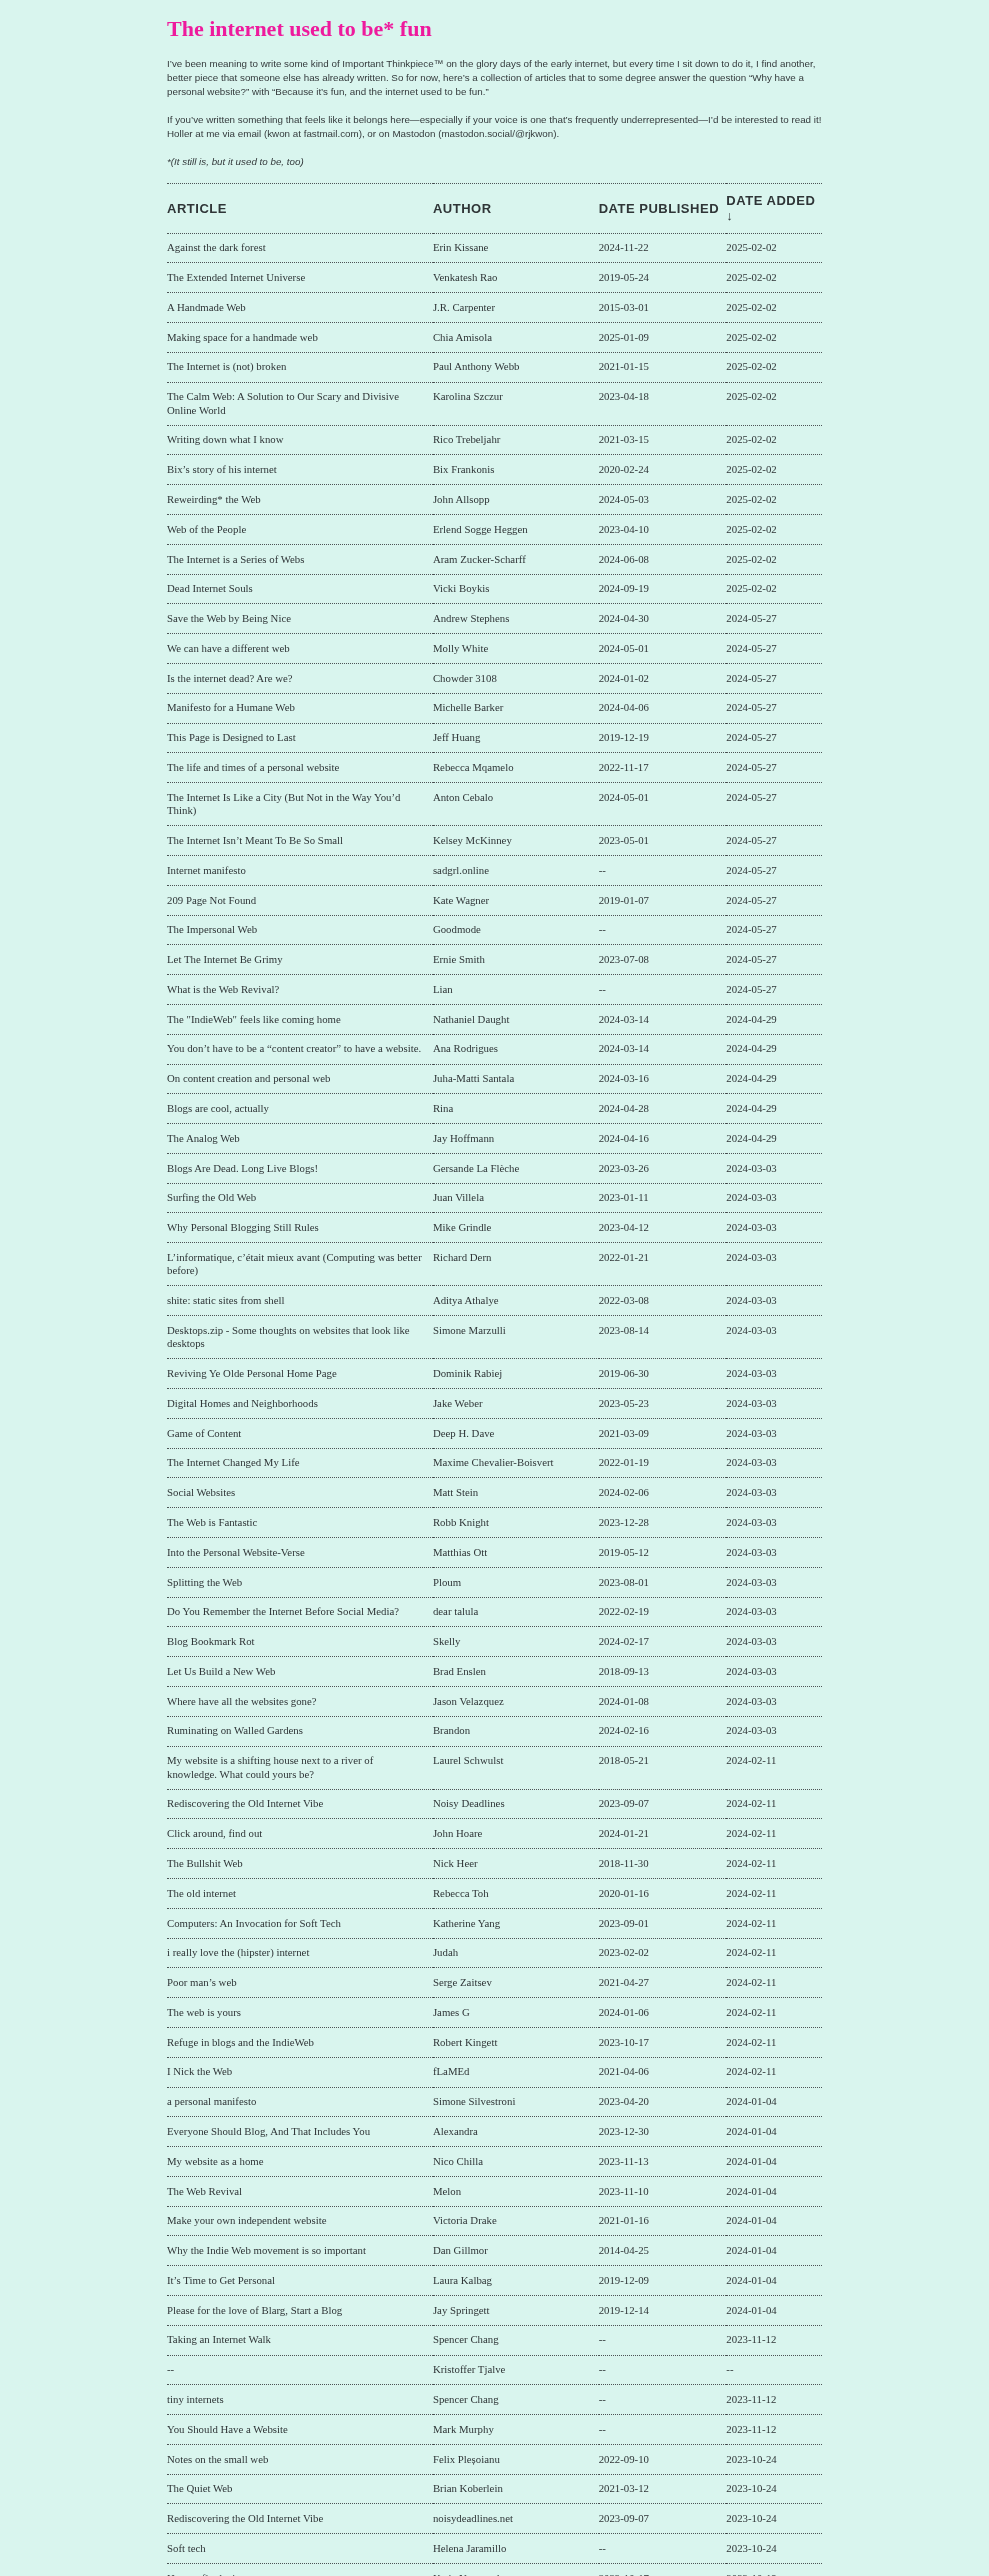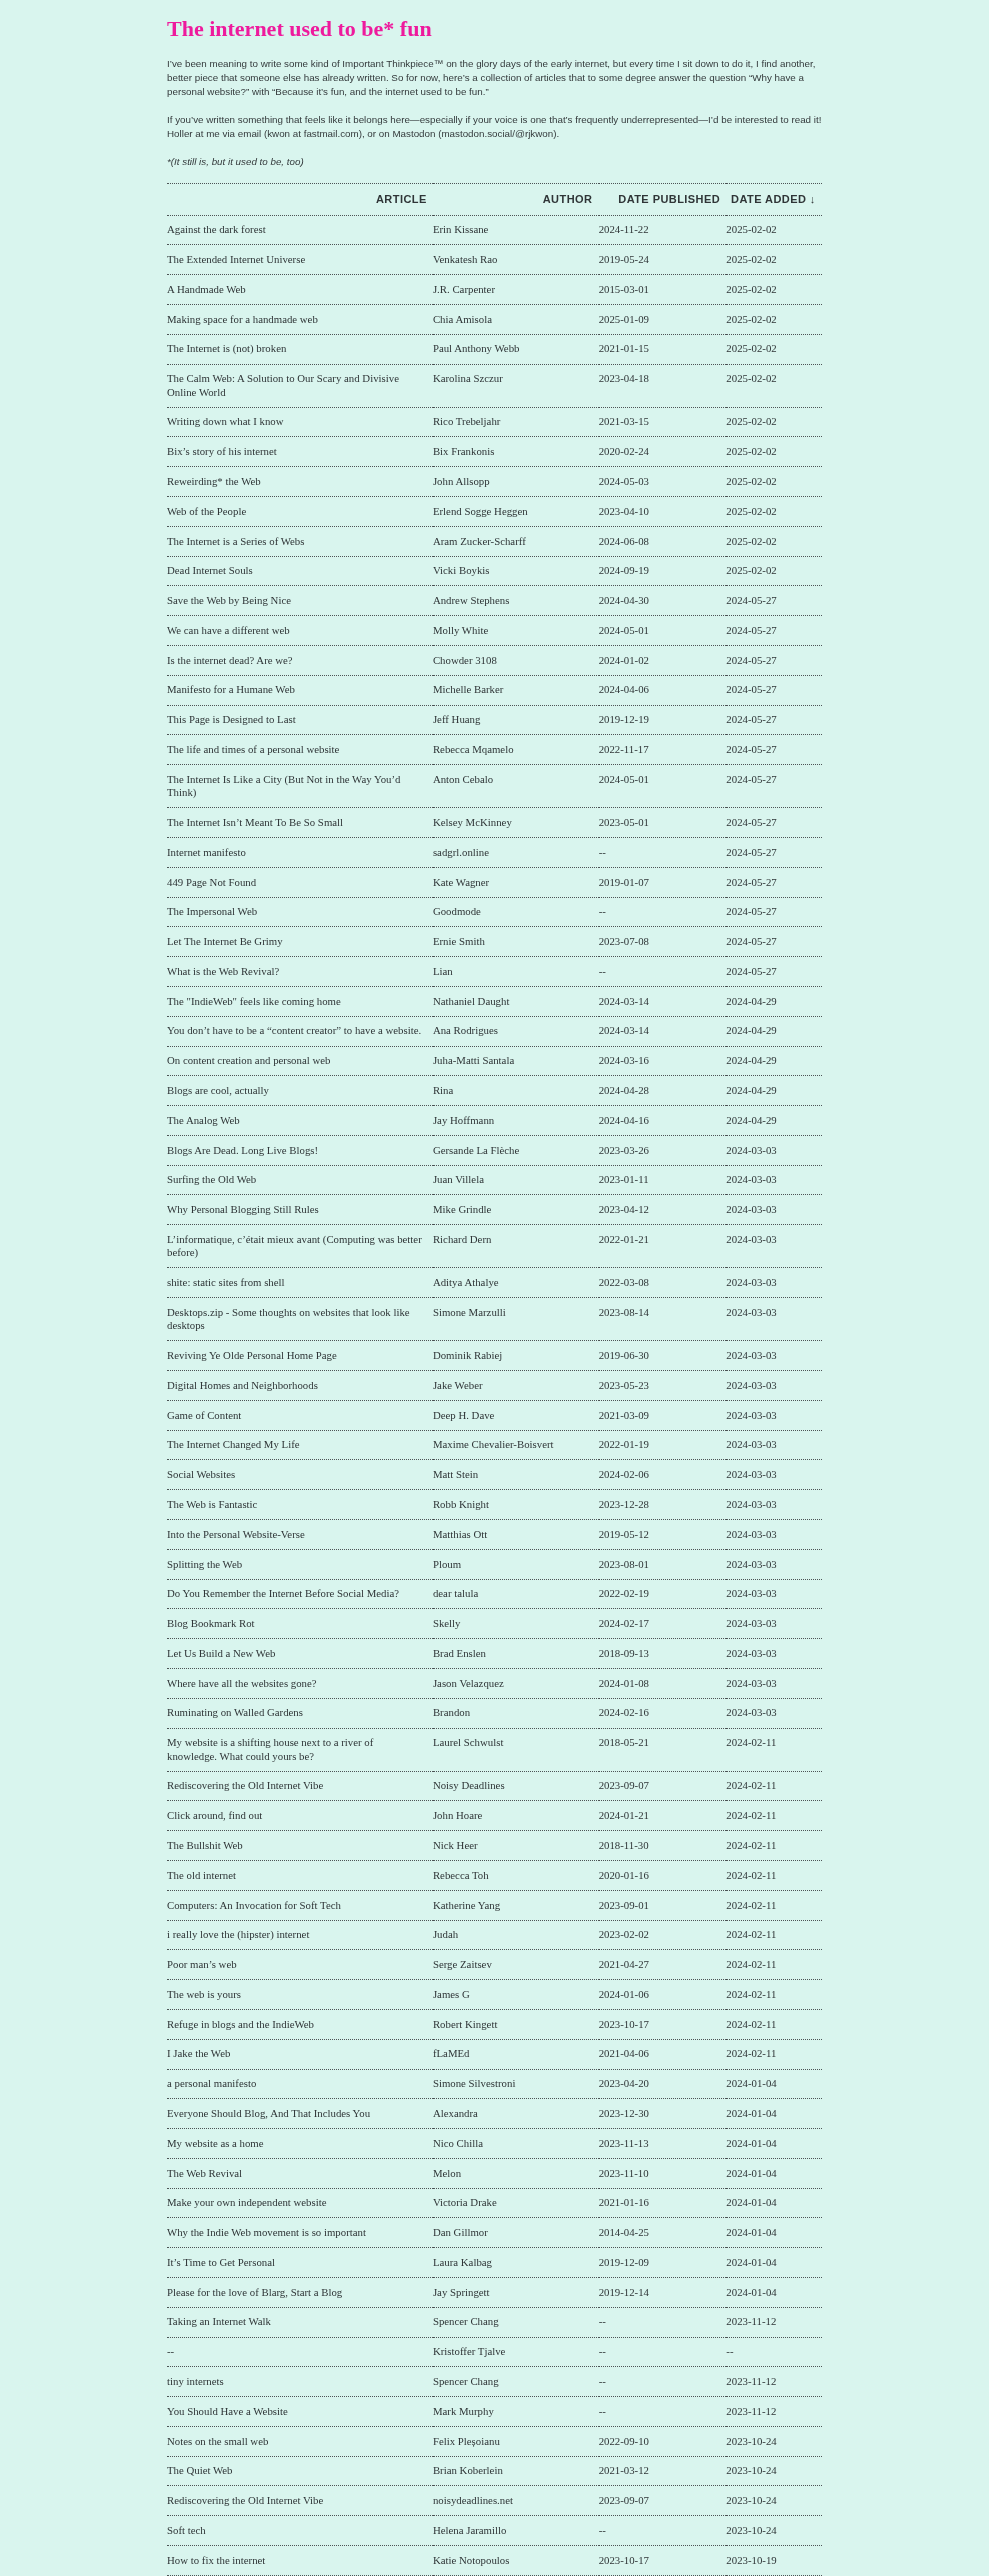"ARTICLE" th { font-size: 11px -> 13px; text-align: right -> left }
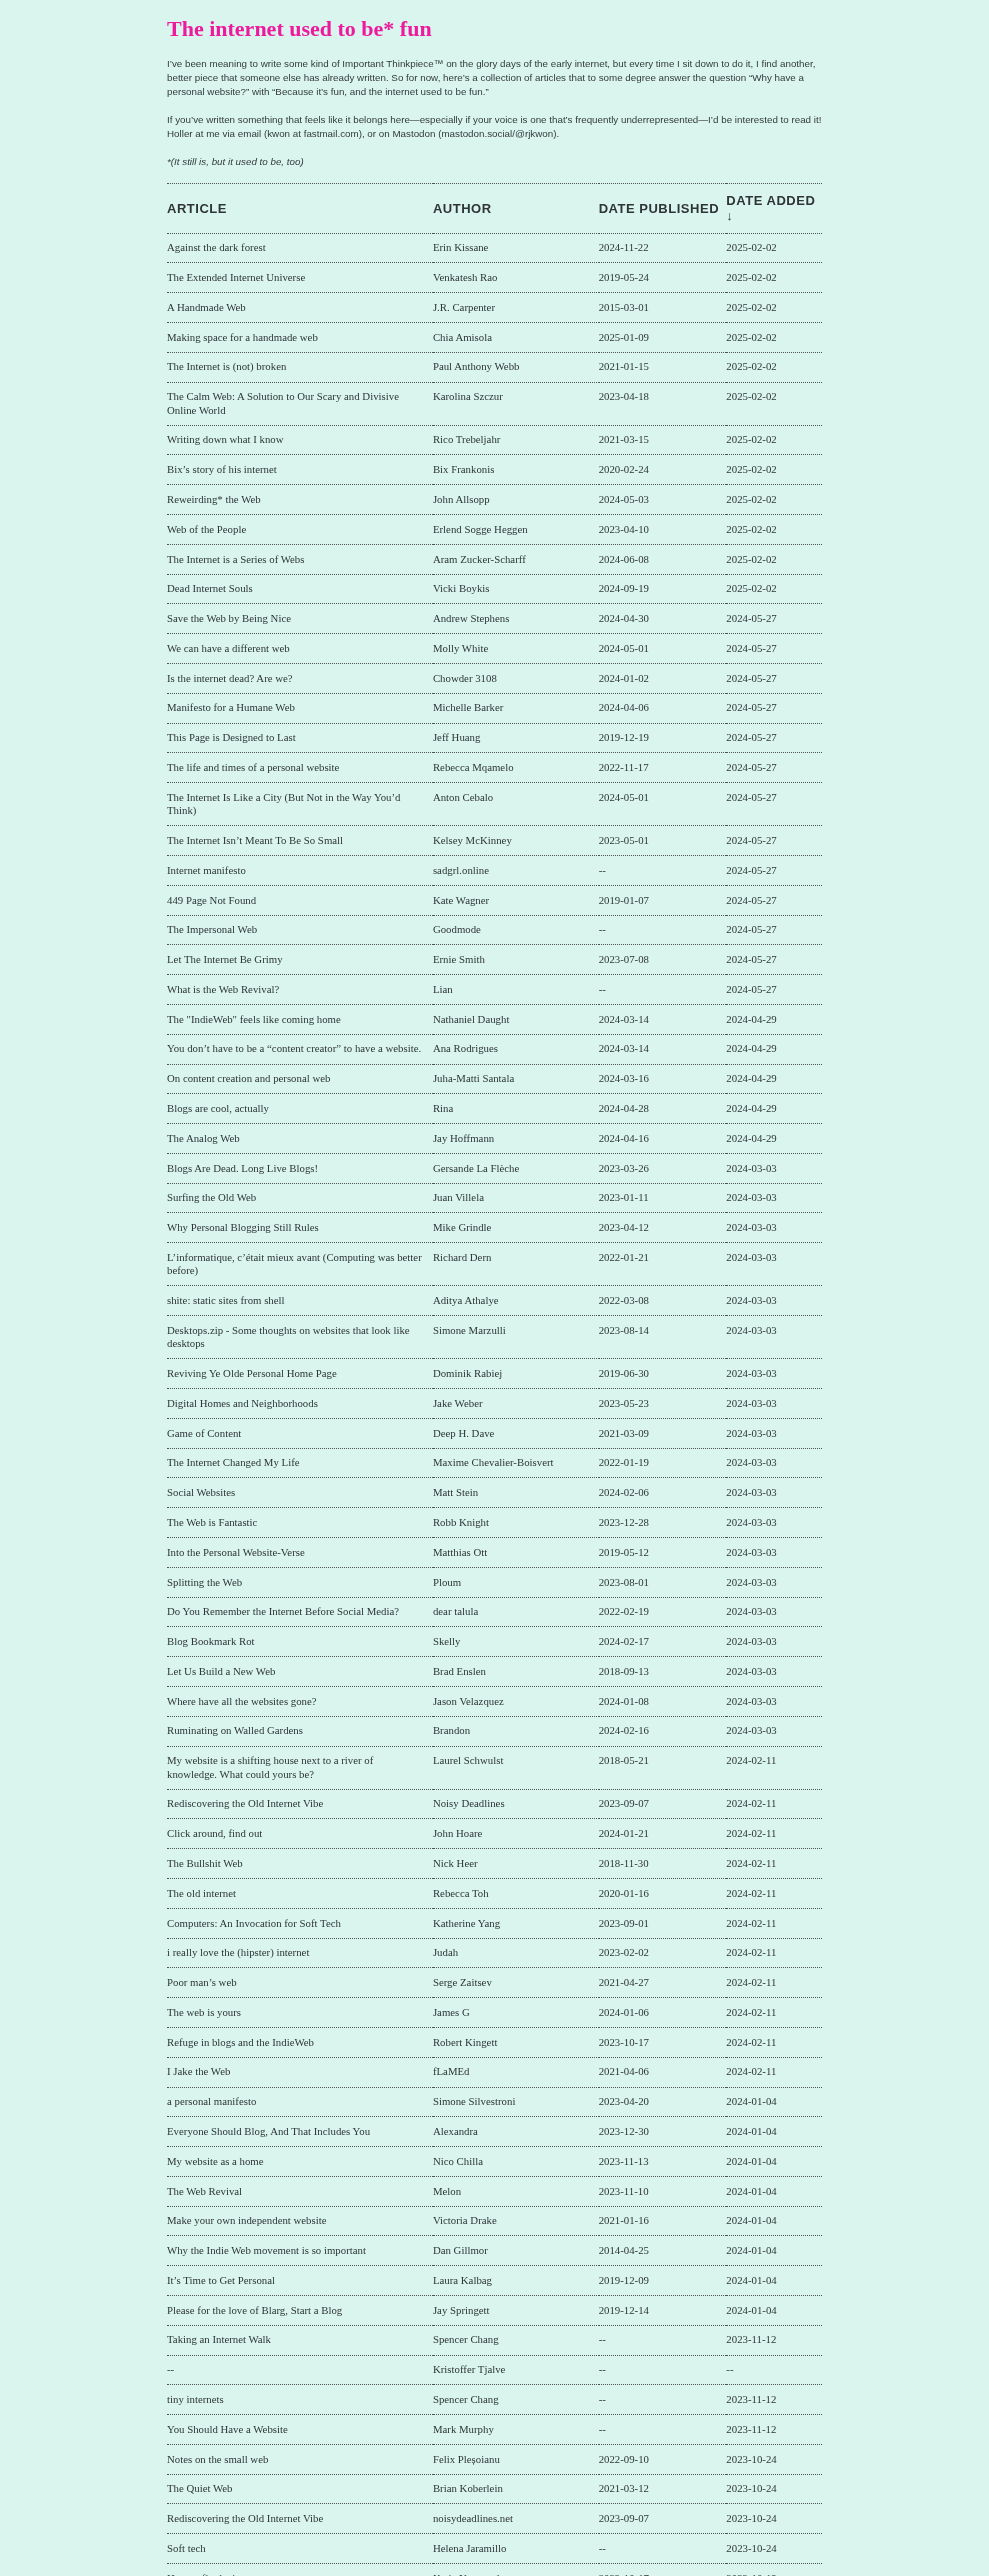"449 Page Not Found" span { text: 449 -> 209 }
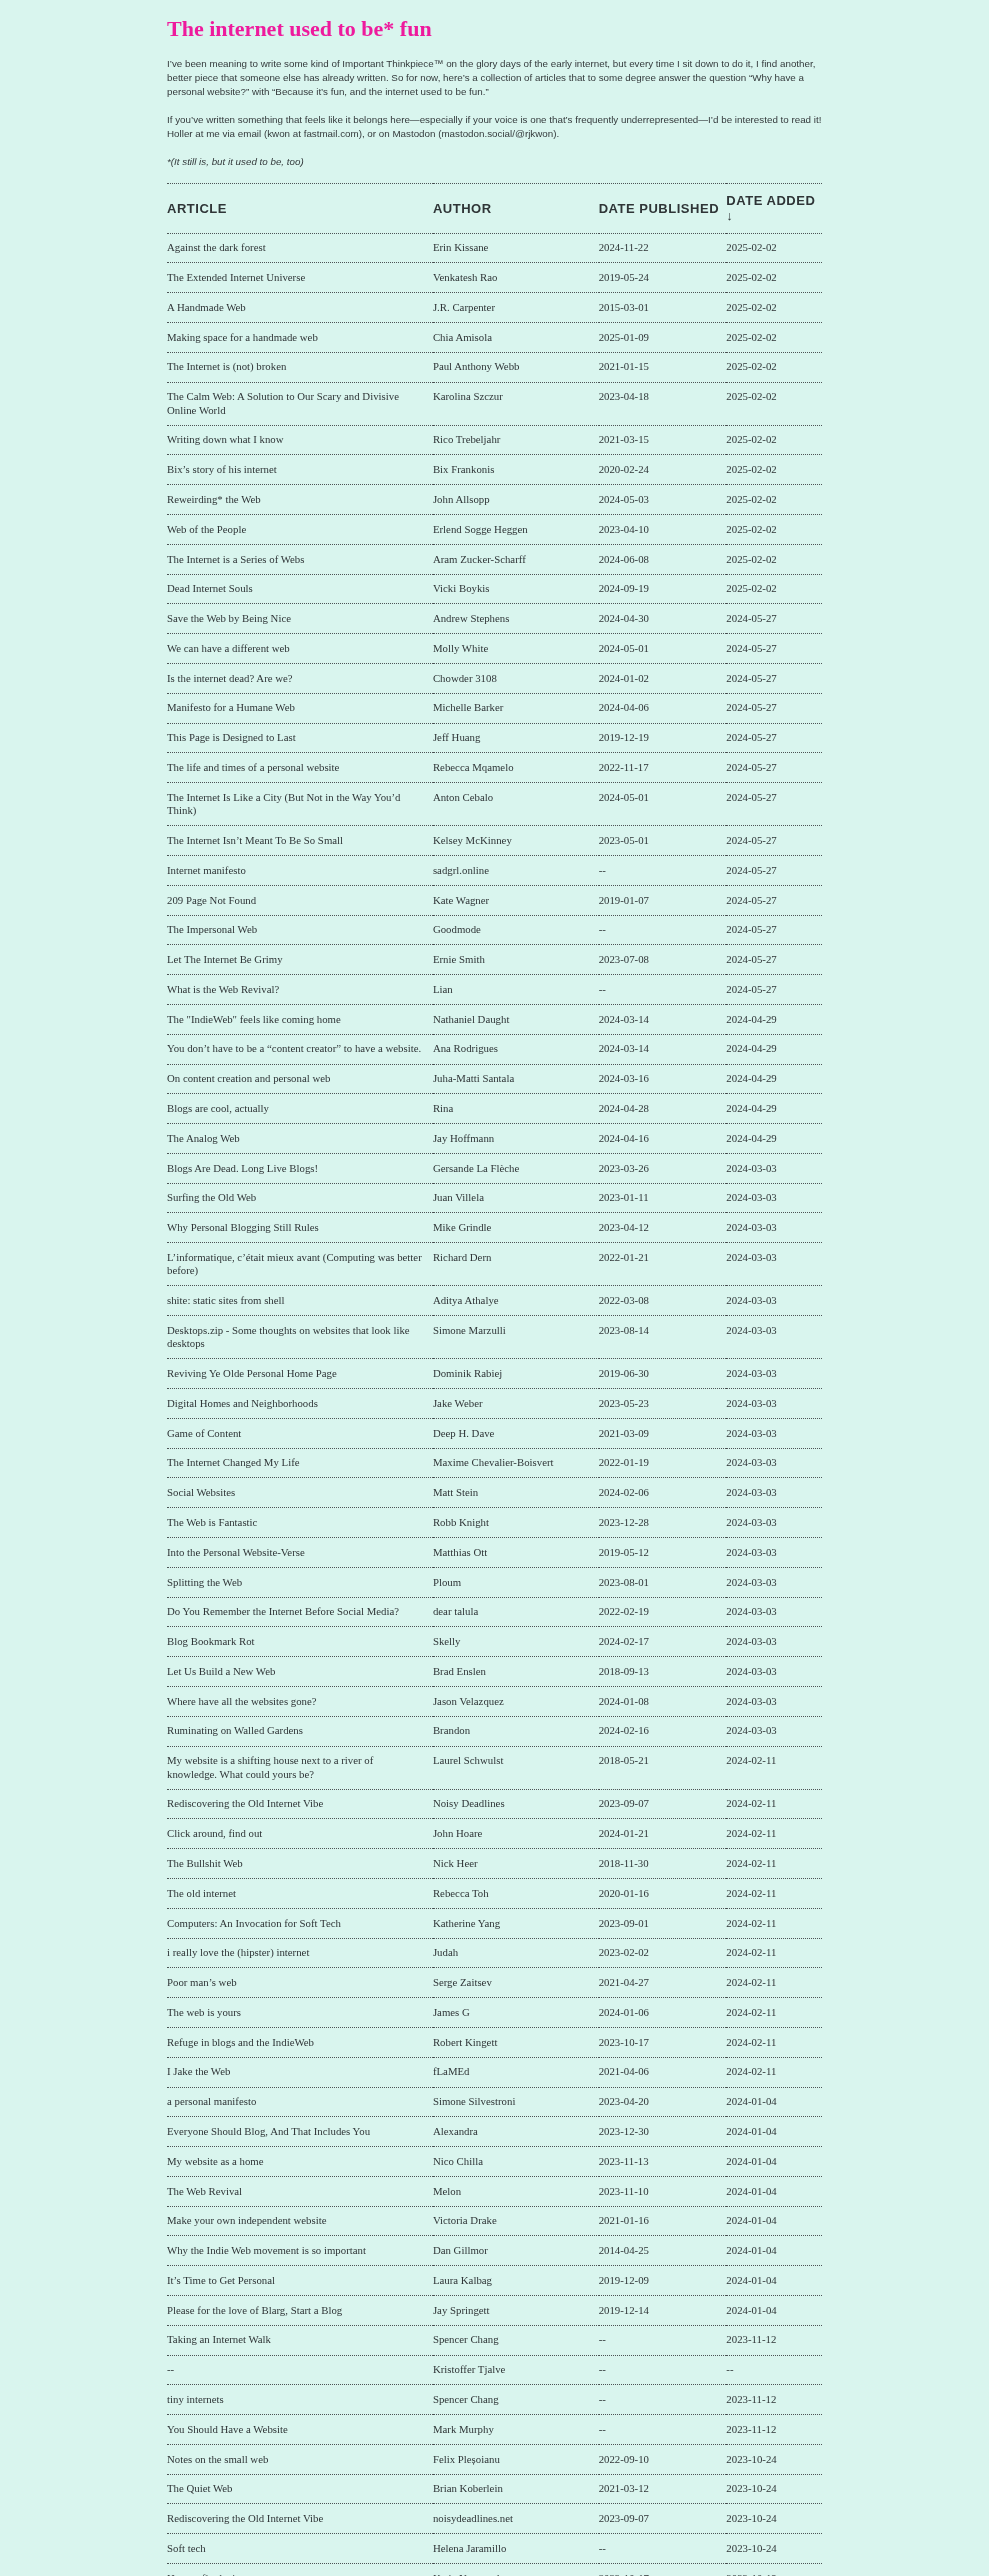"I Jake the Web" span { text: Jake -> Nick }
